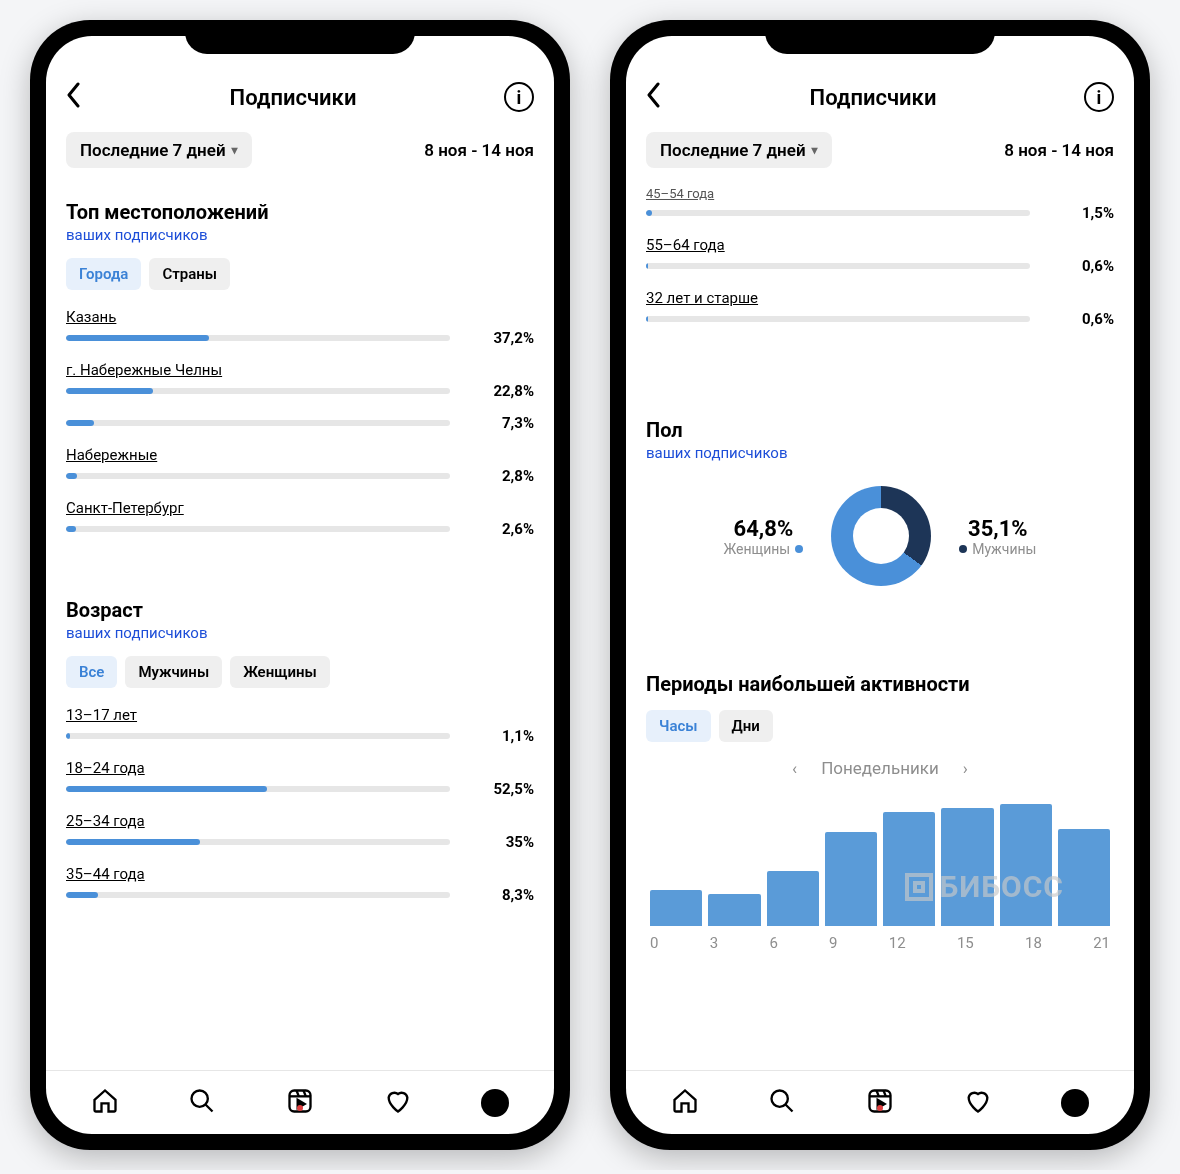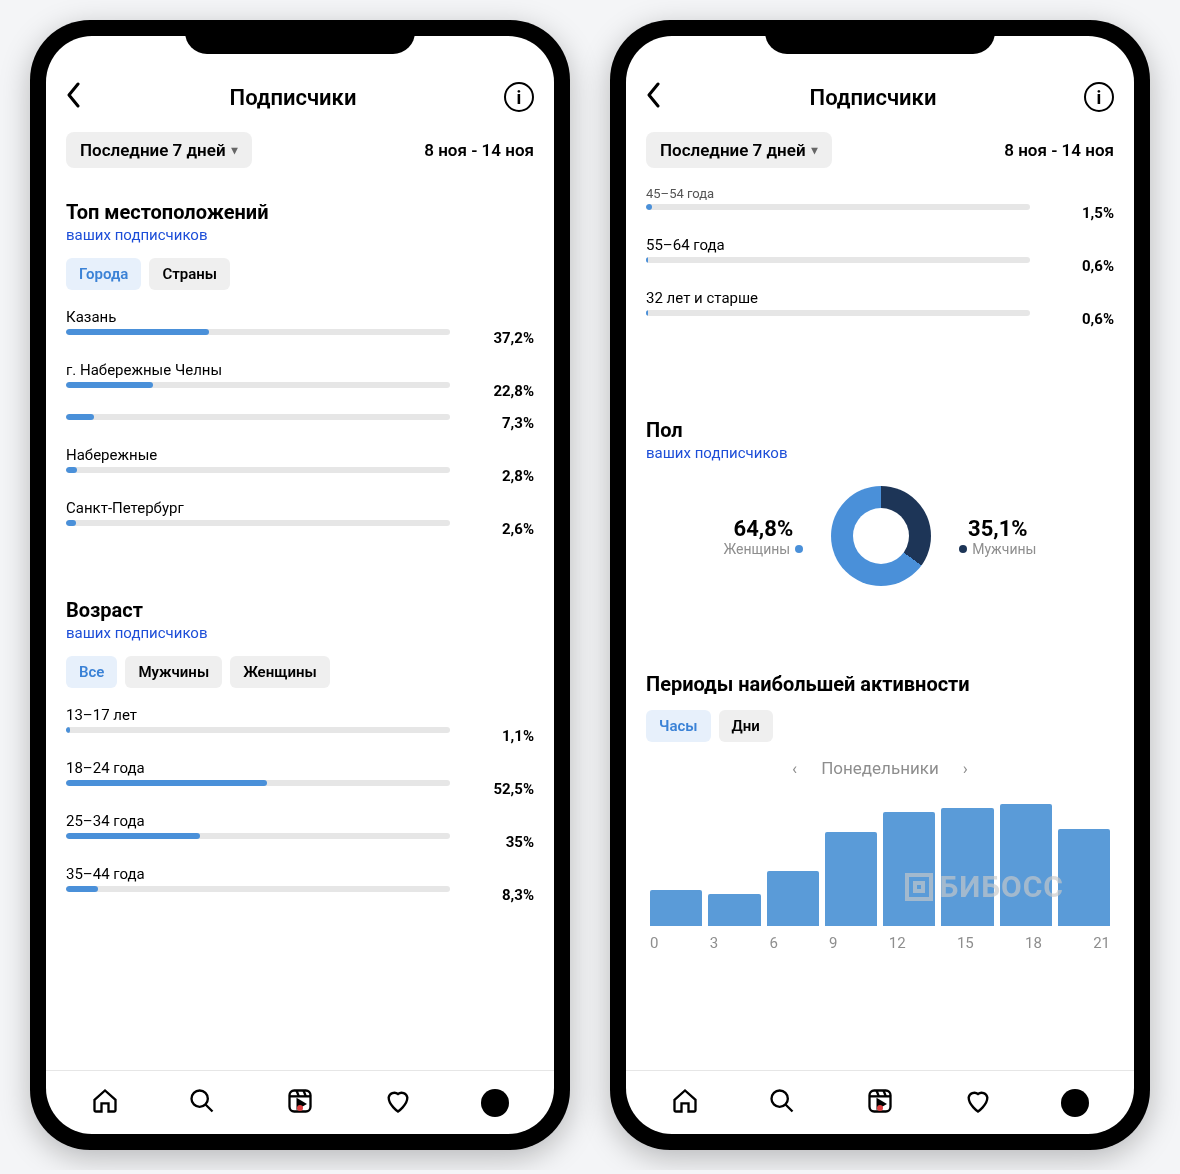"45–54 года" .age-row .bar-label { text-decoration: none -> underline }
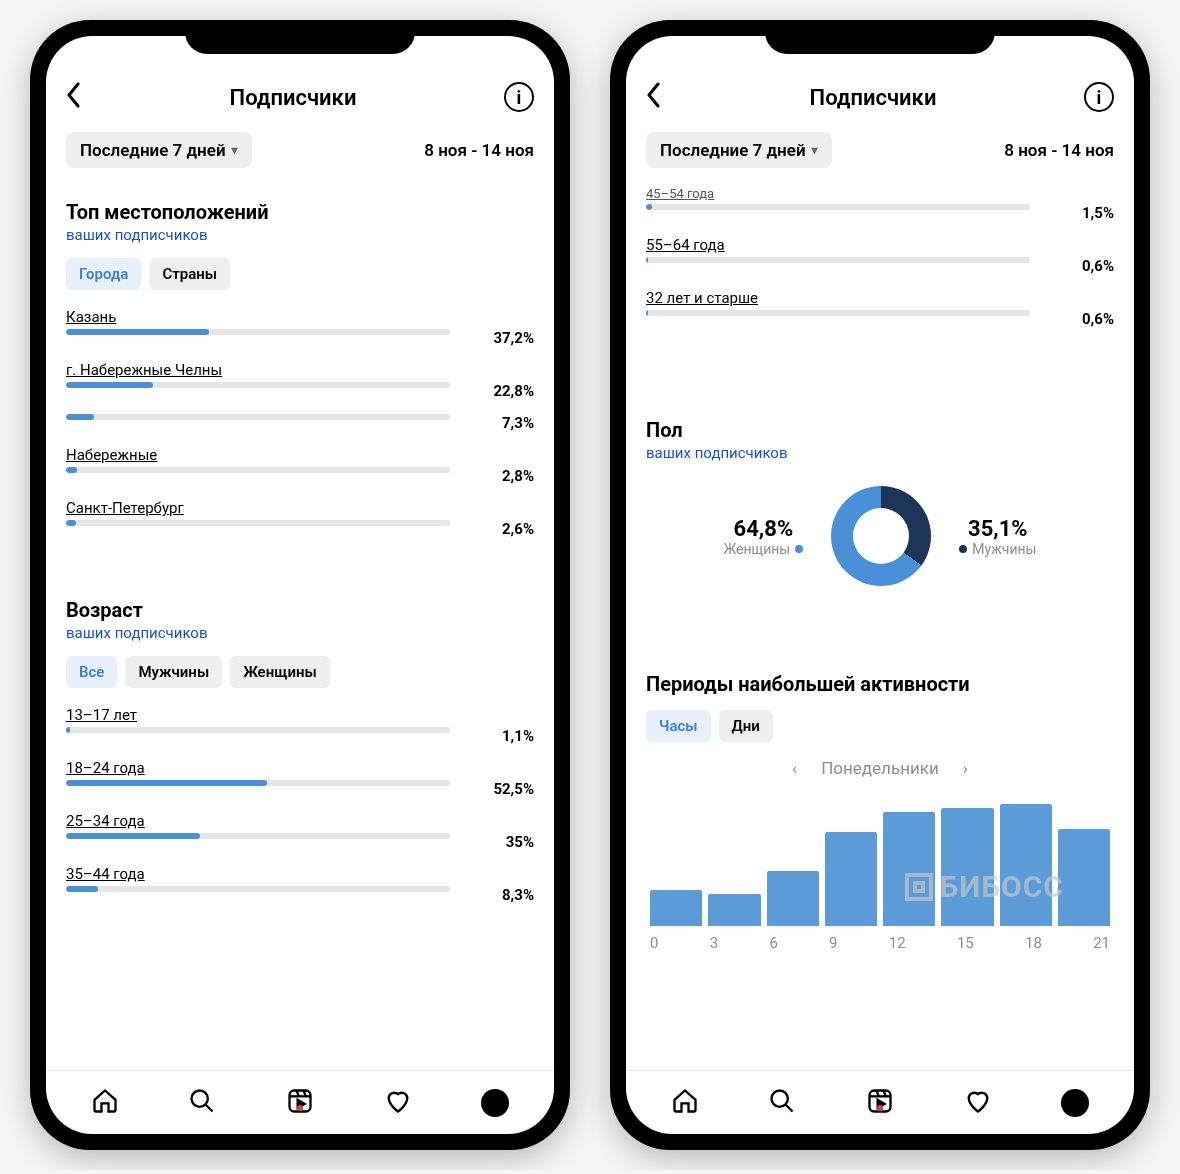"1,5%" .age-line { align-items: none -> center }
